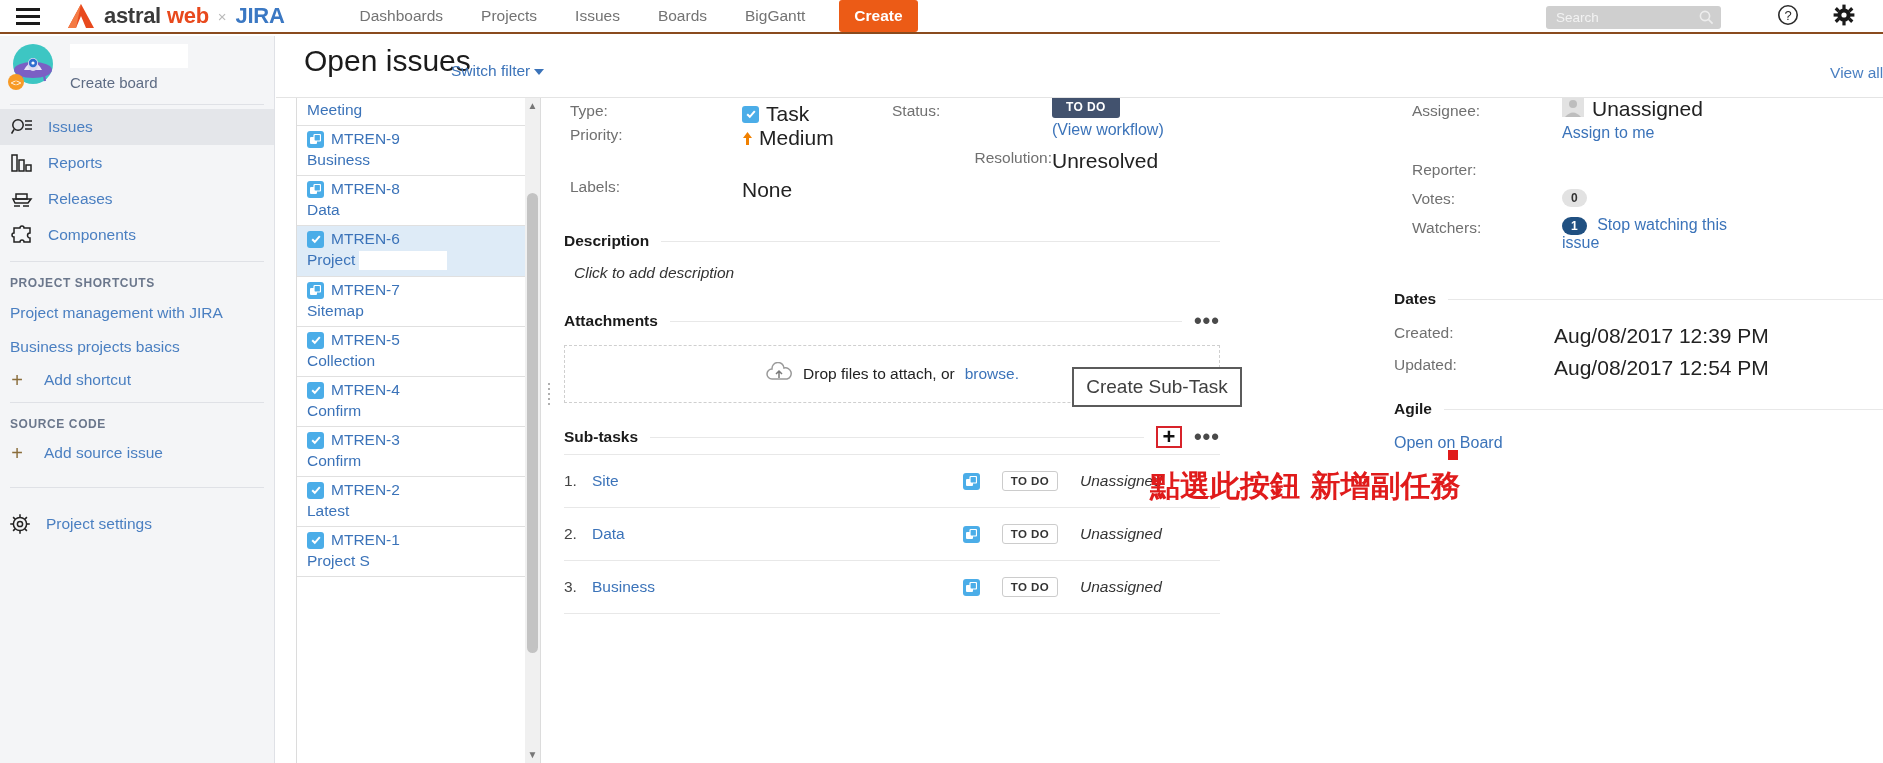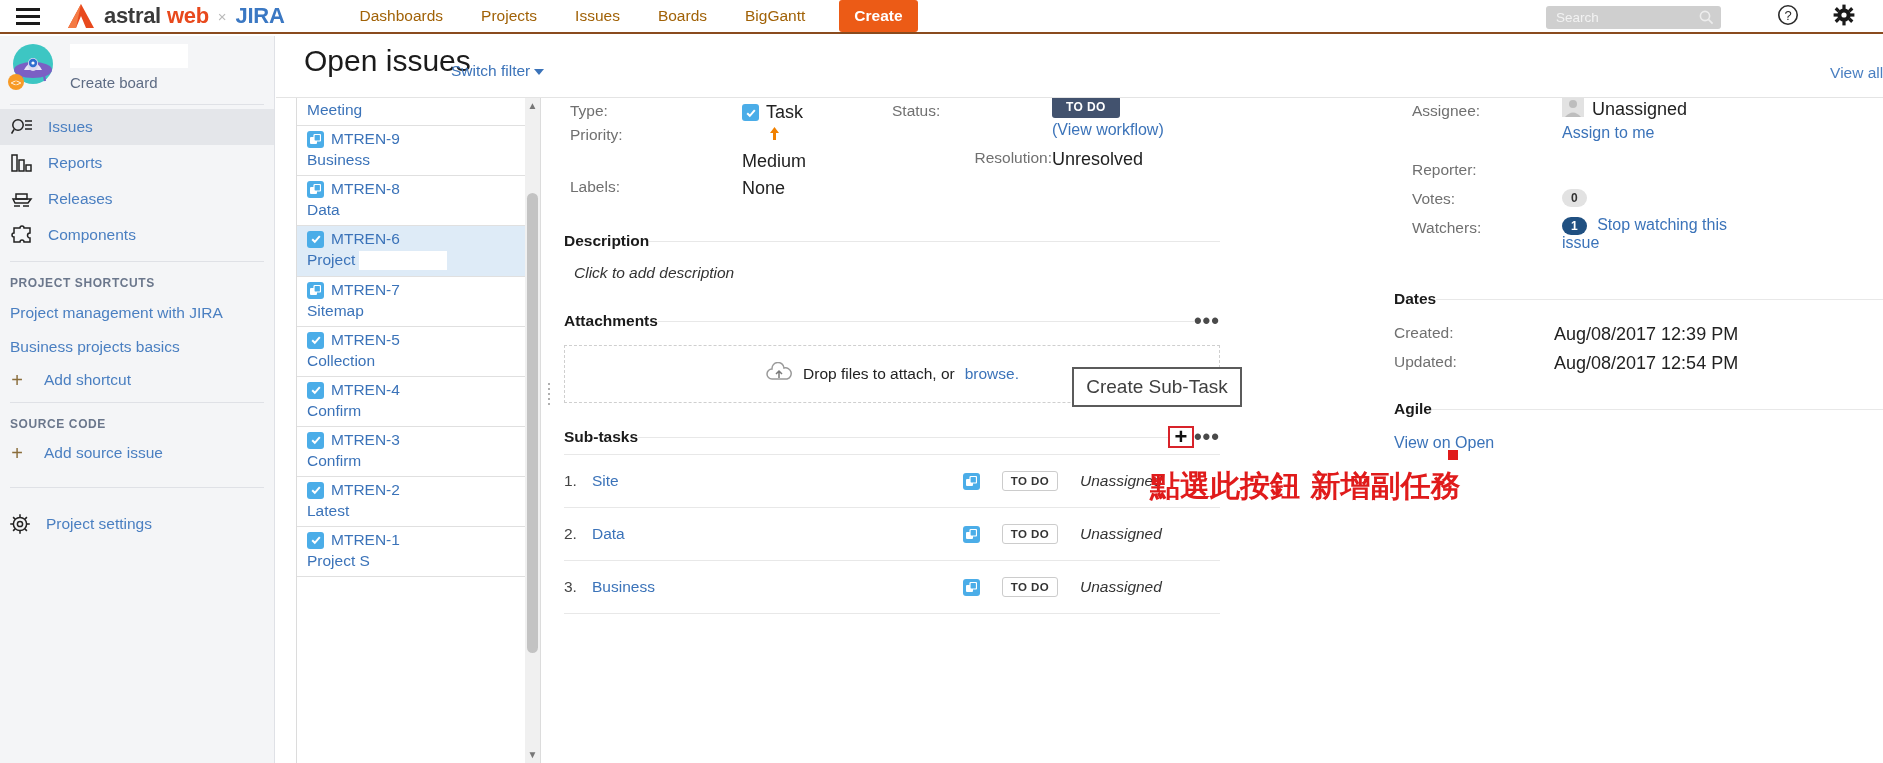"Dashboards" .navlink { color: #a16207 -> #737373 }
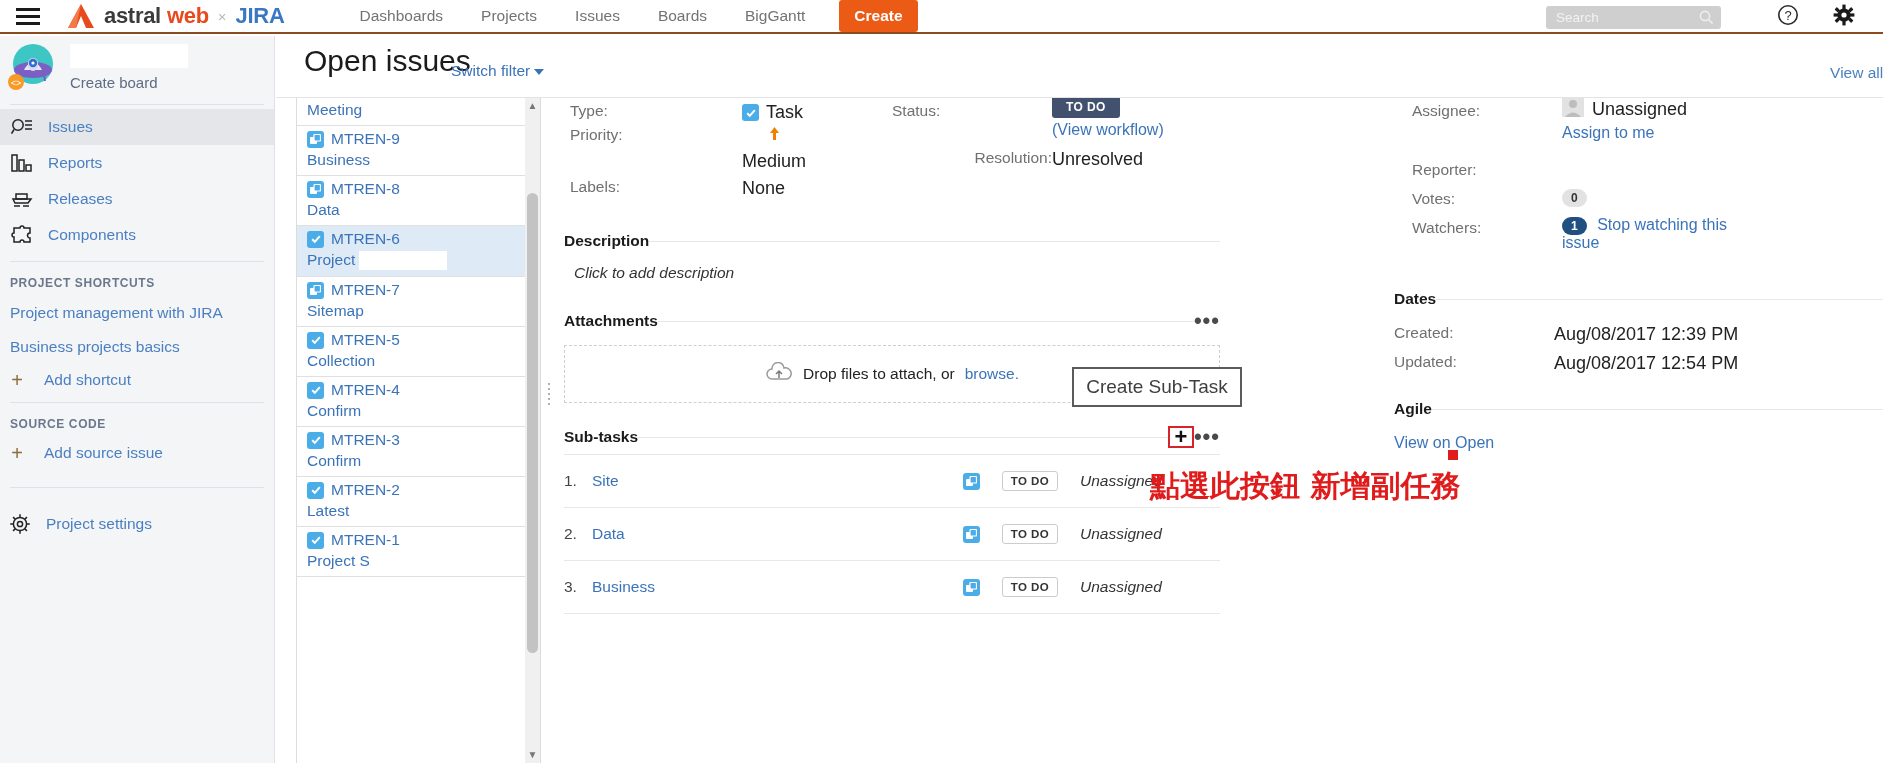"Task" .fvalue { font-size: 18px -> 21px }
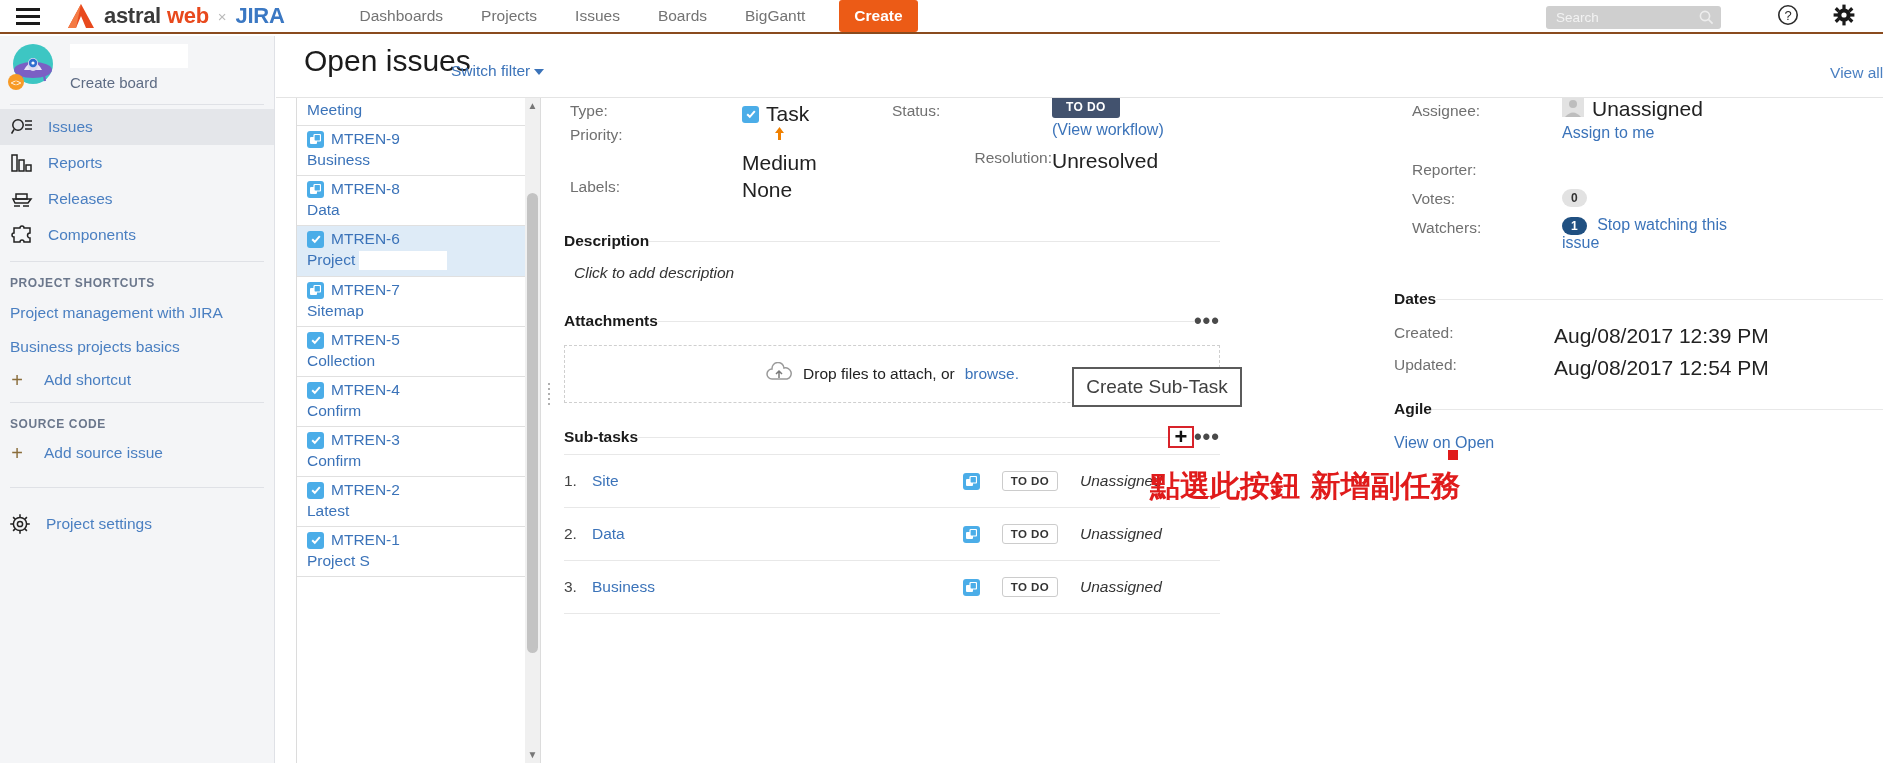"Medium" div.col-a-val { align-items: center -> flex-end; flex-direction: column -> none }
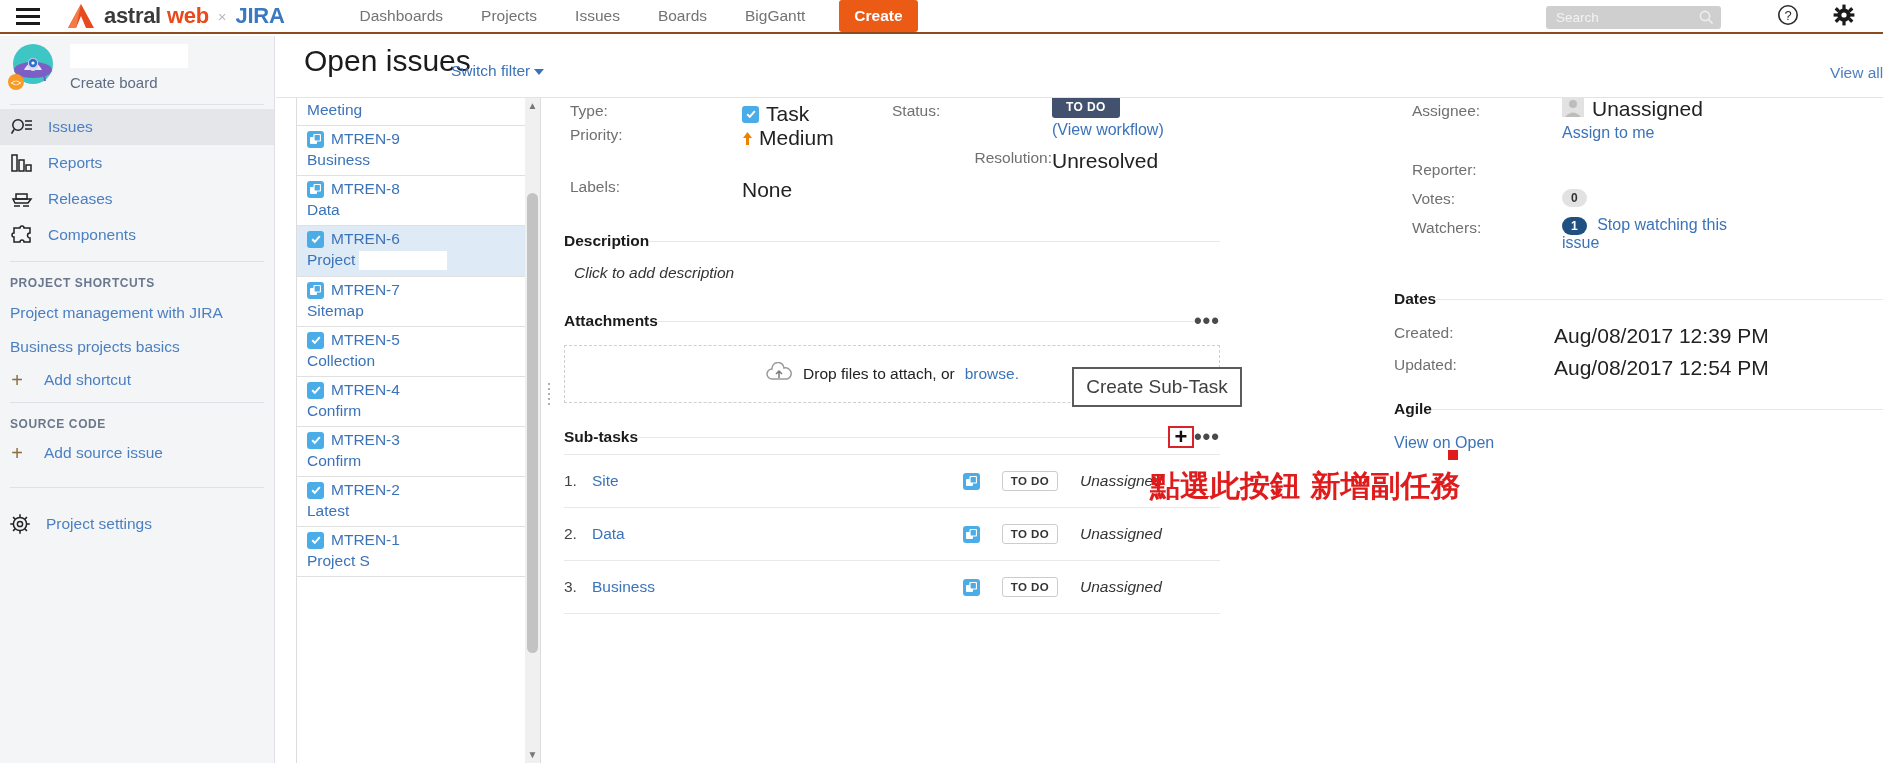"Description" .sec-head { gap: none -> 12px }
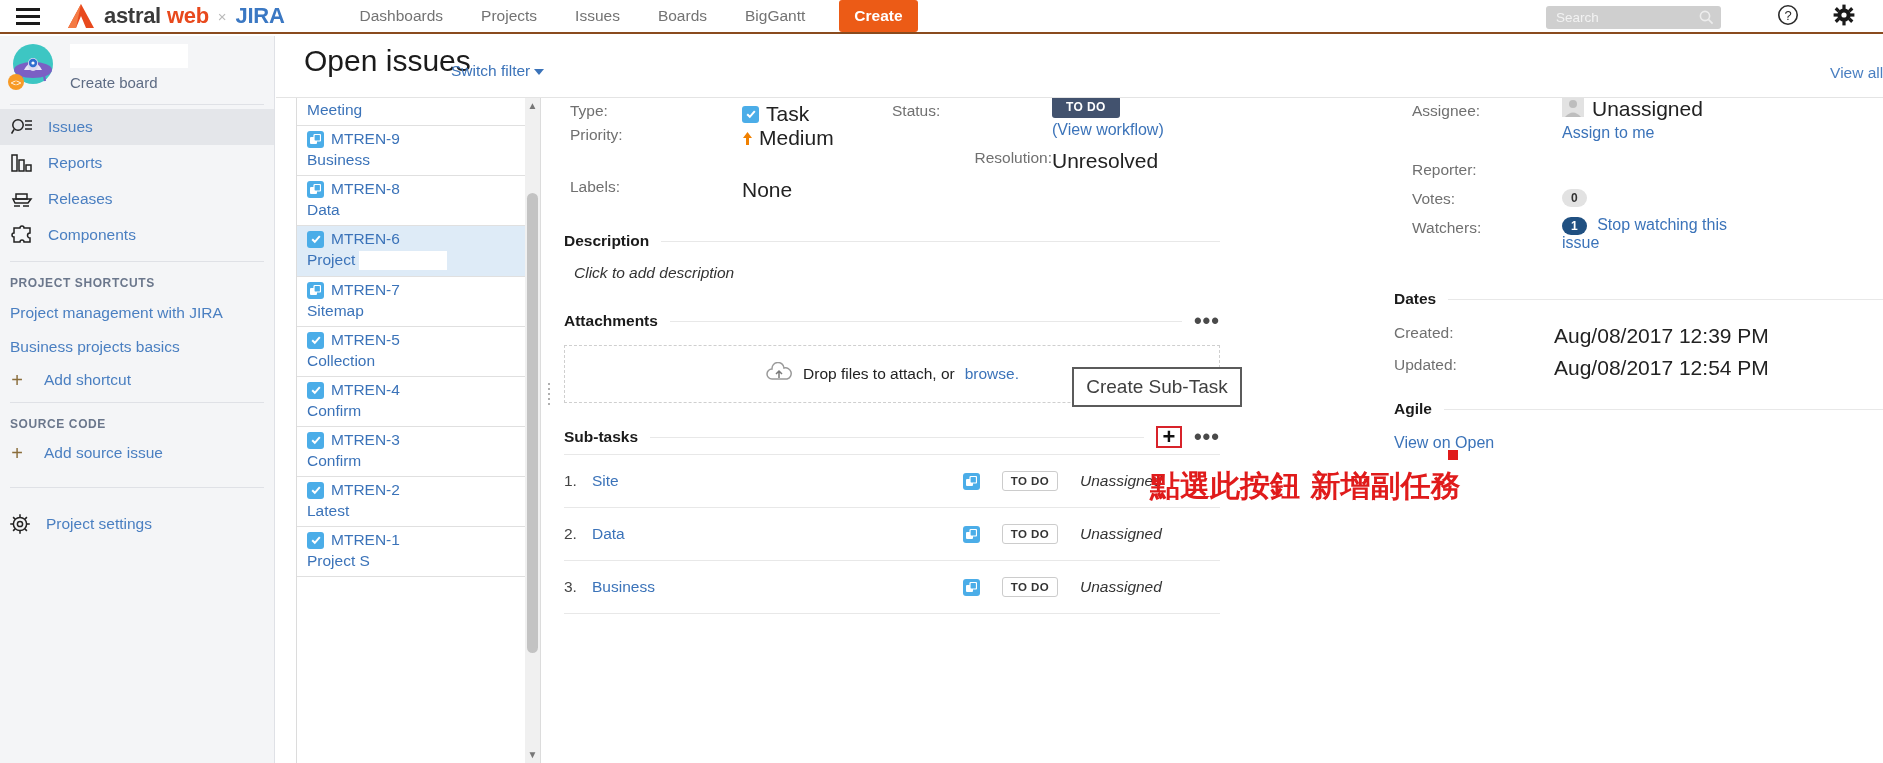"View on Open" div.flink { text: View on Open -> Open on Board }
